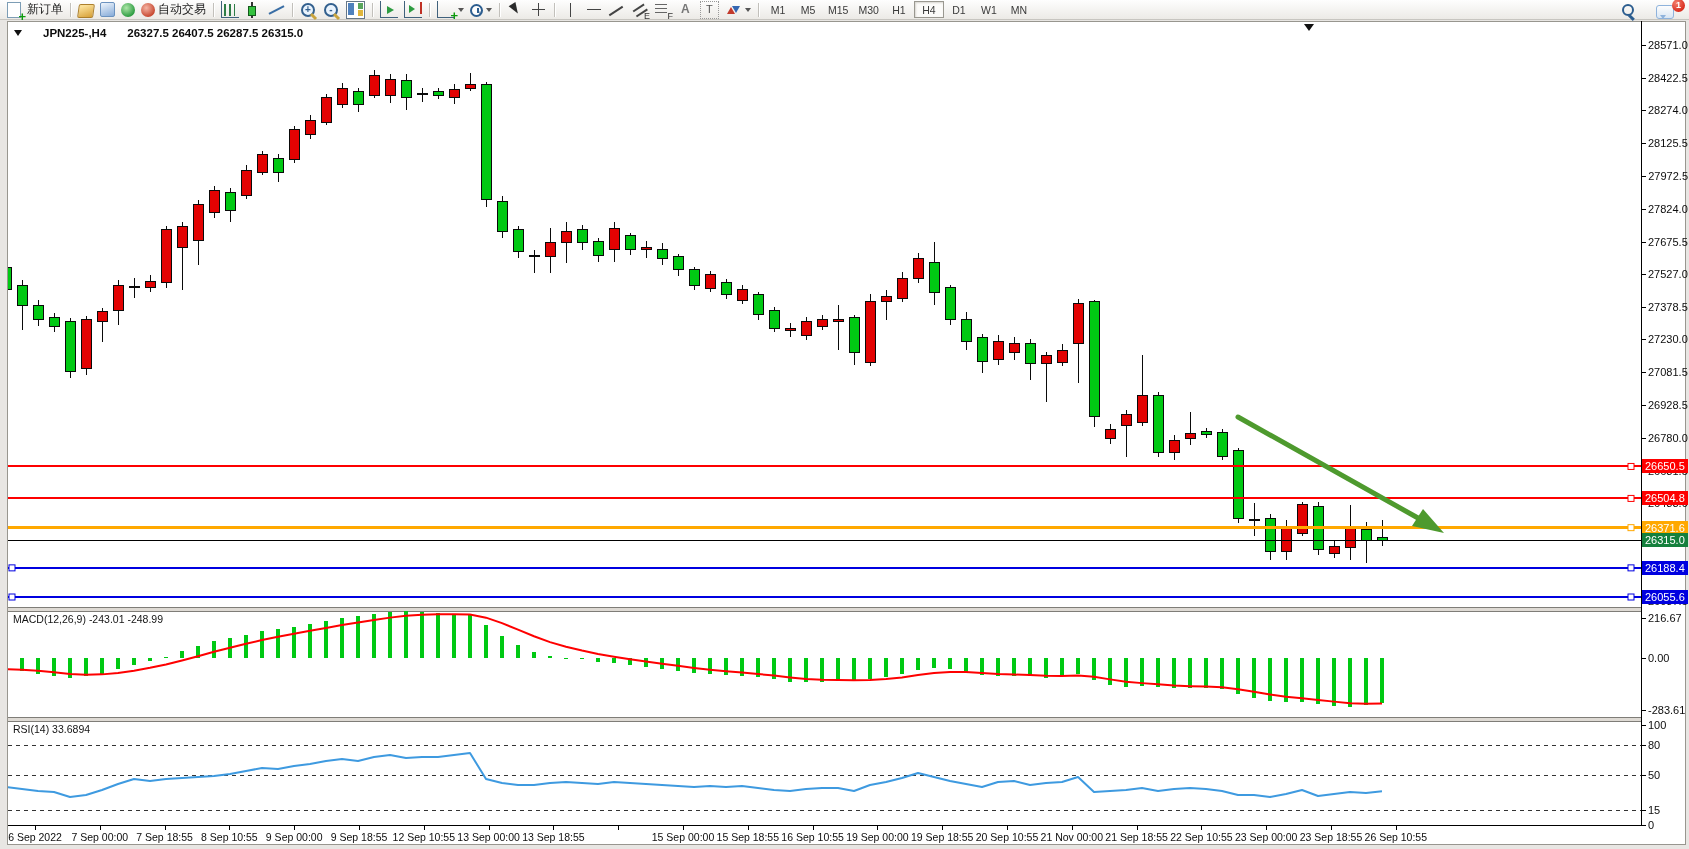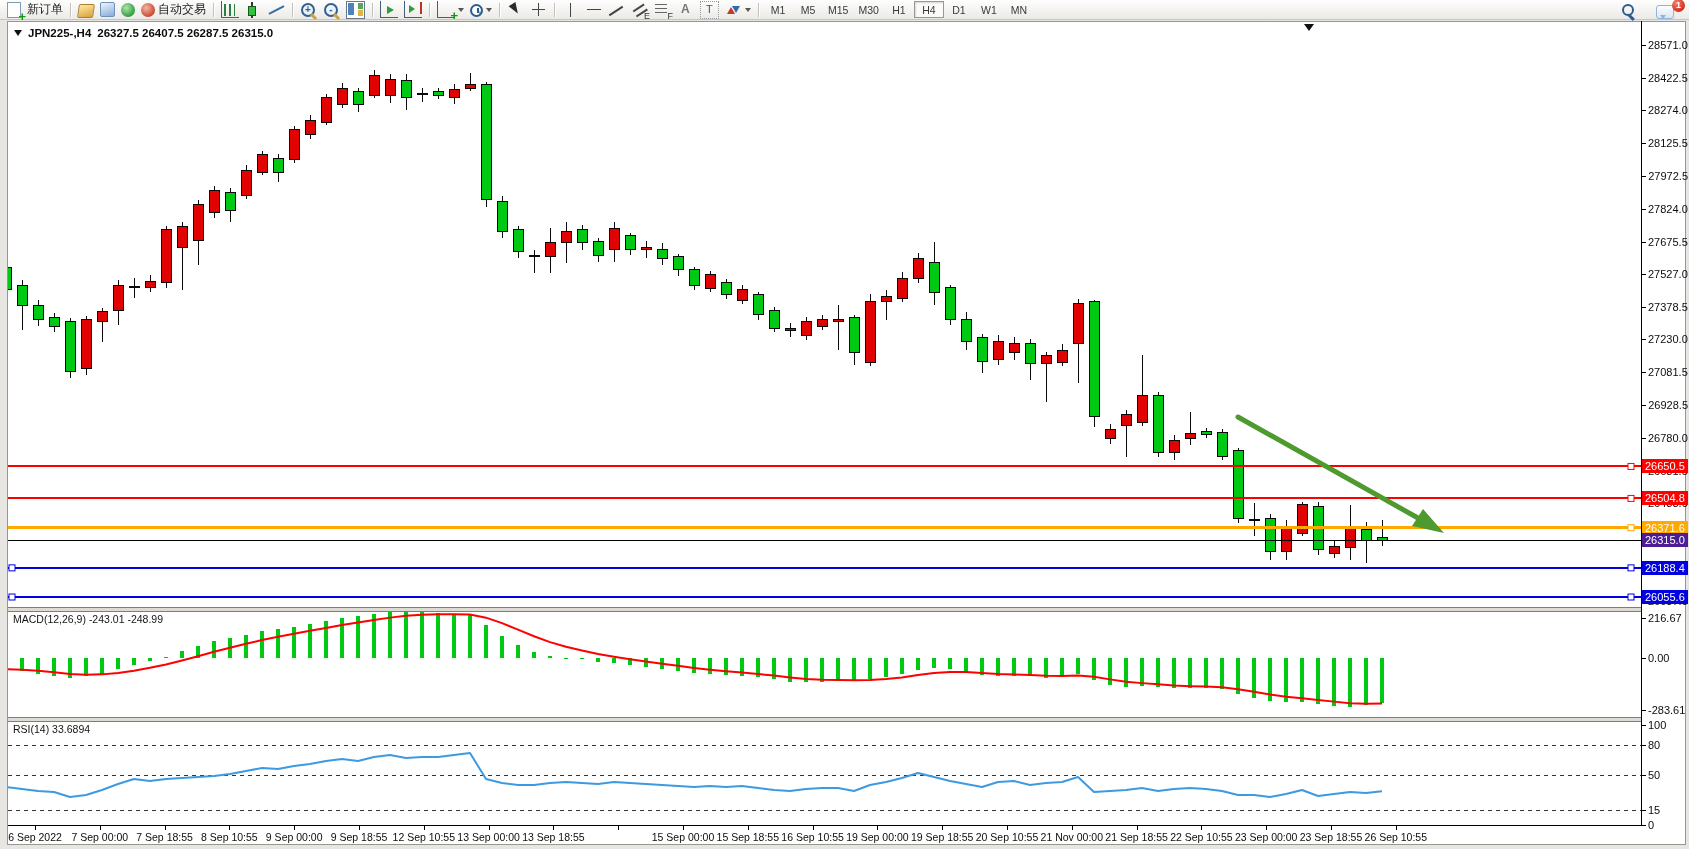"JPN225-,H4" #title { gap: 6px -> 21px }
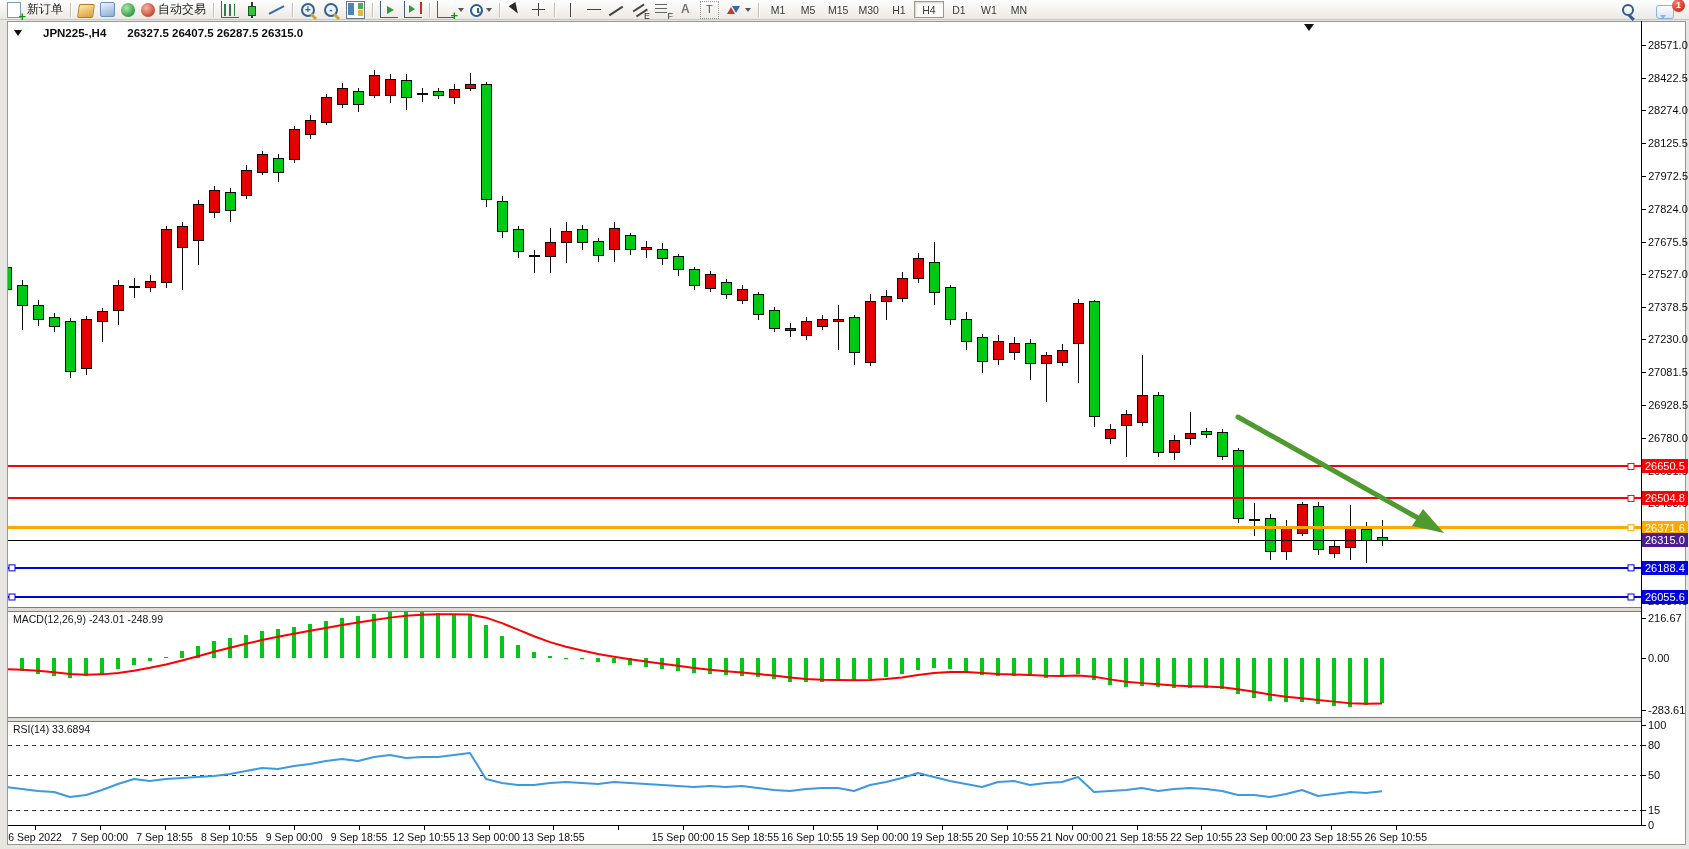"26928.5" div.ptick { text-align: right -> none }
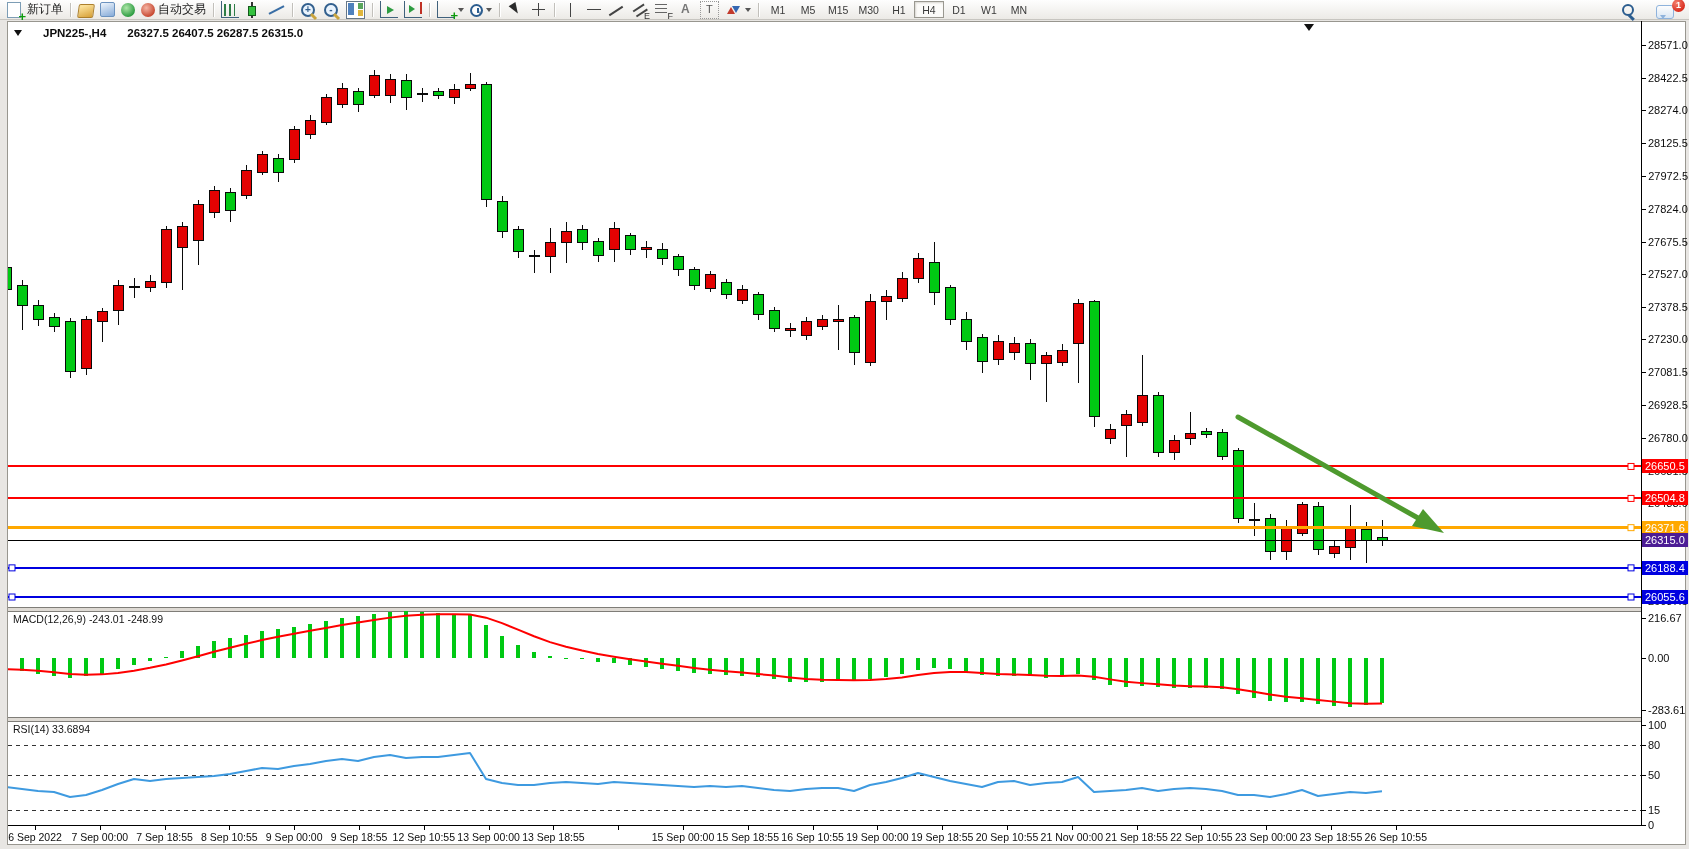"26315.0" div.pbox { background: #4c1d95 -> #15803d }
